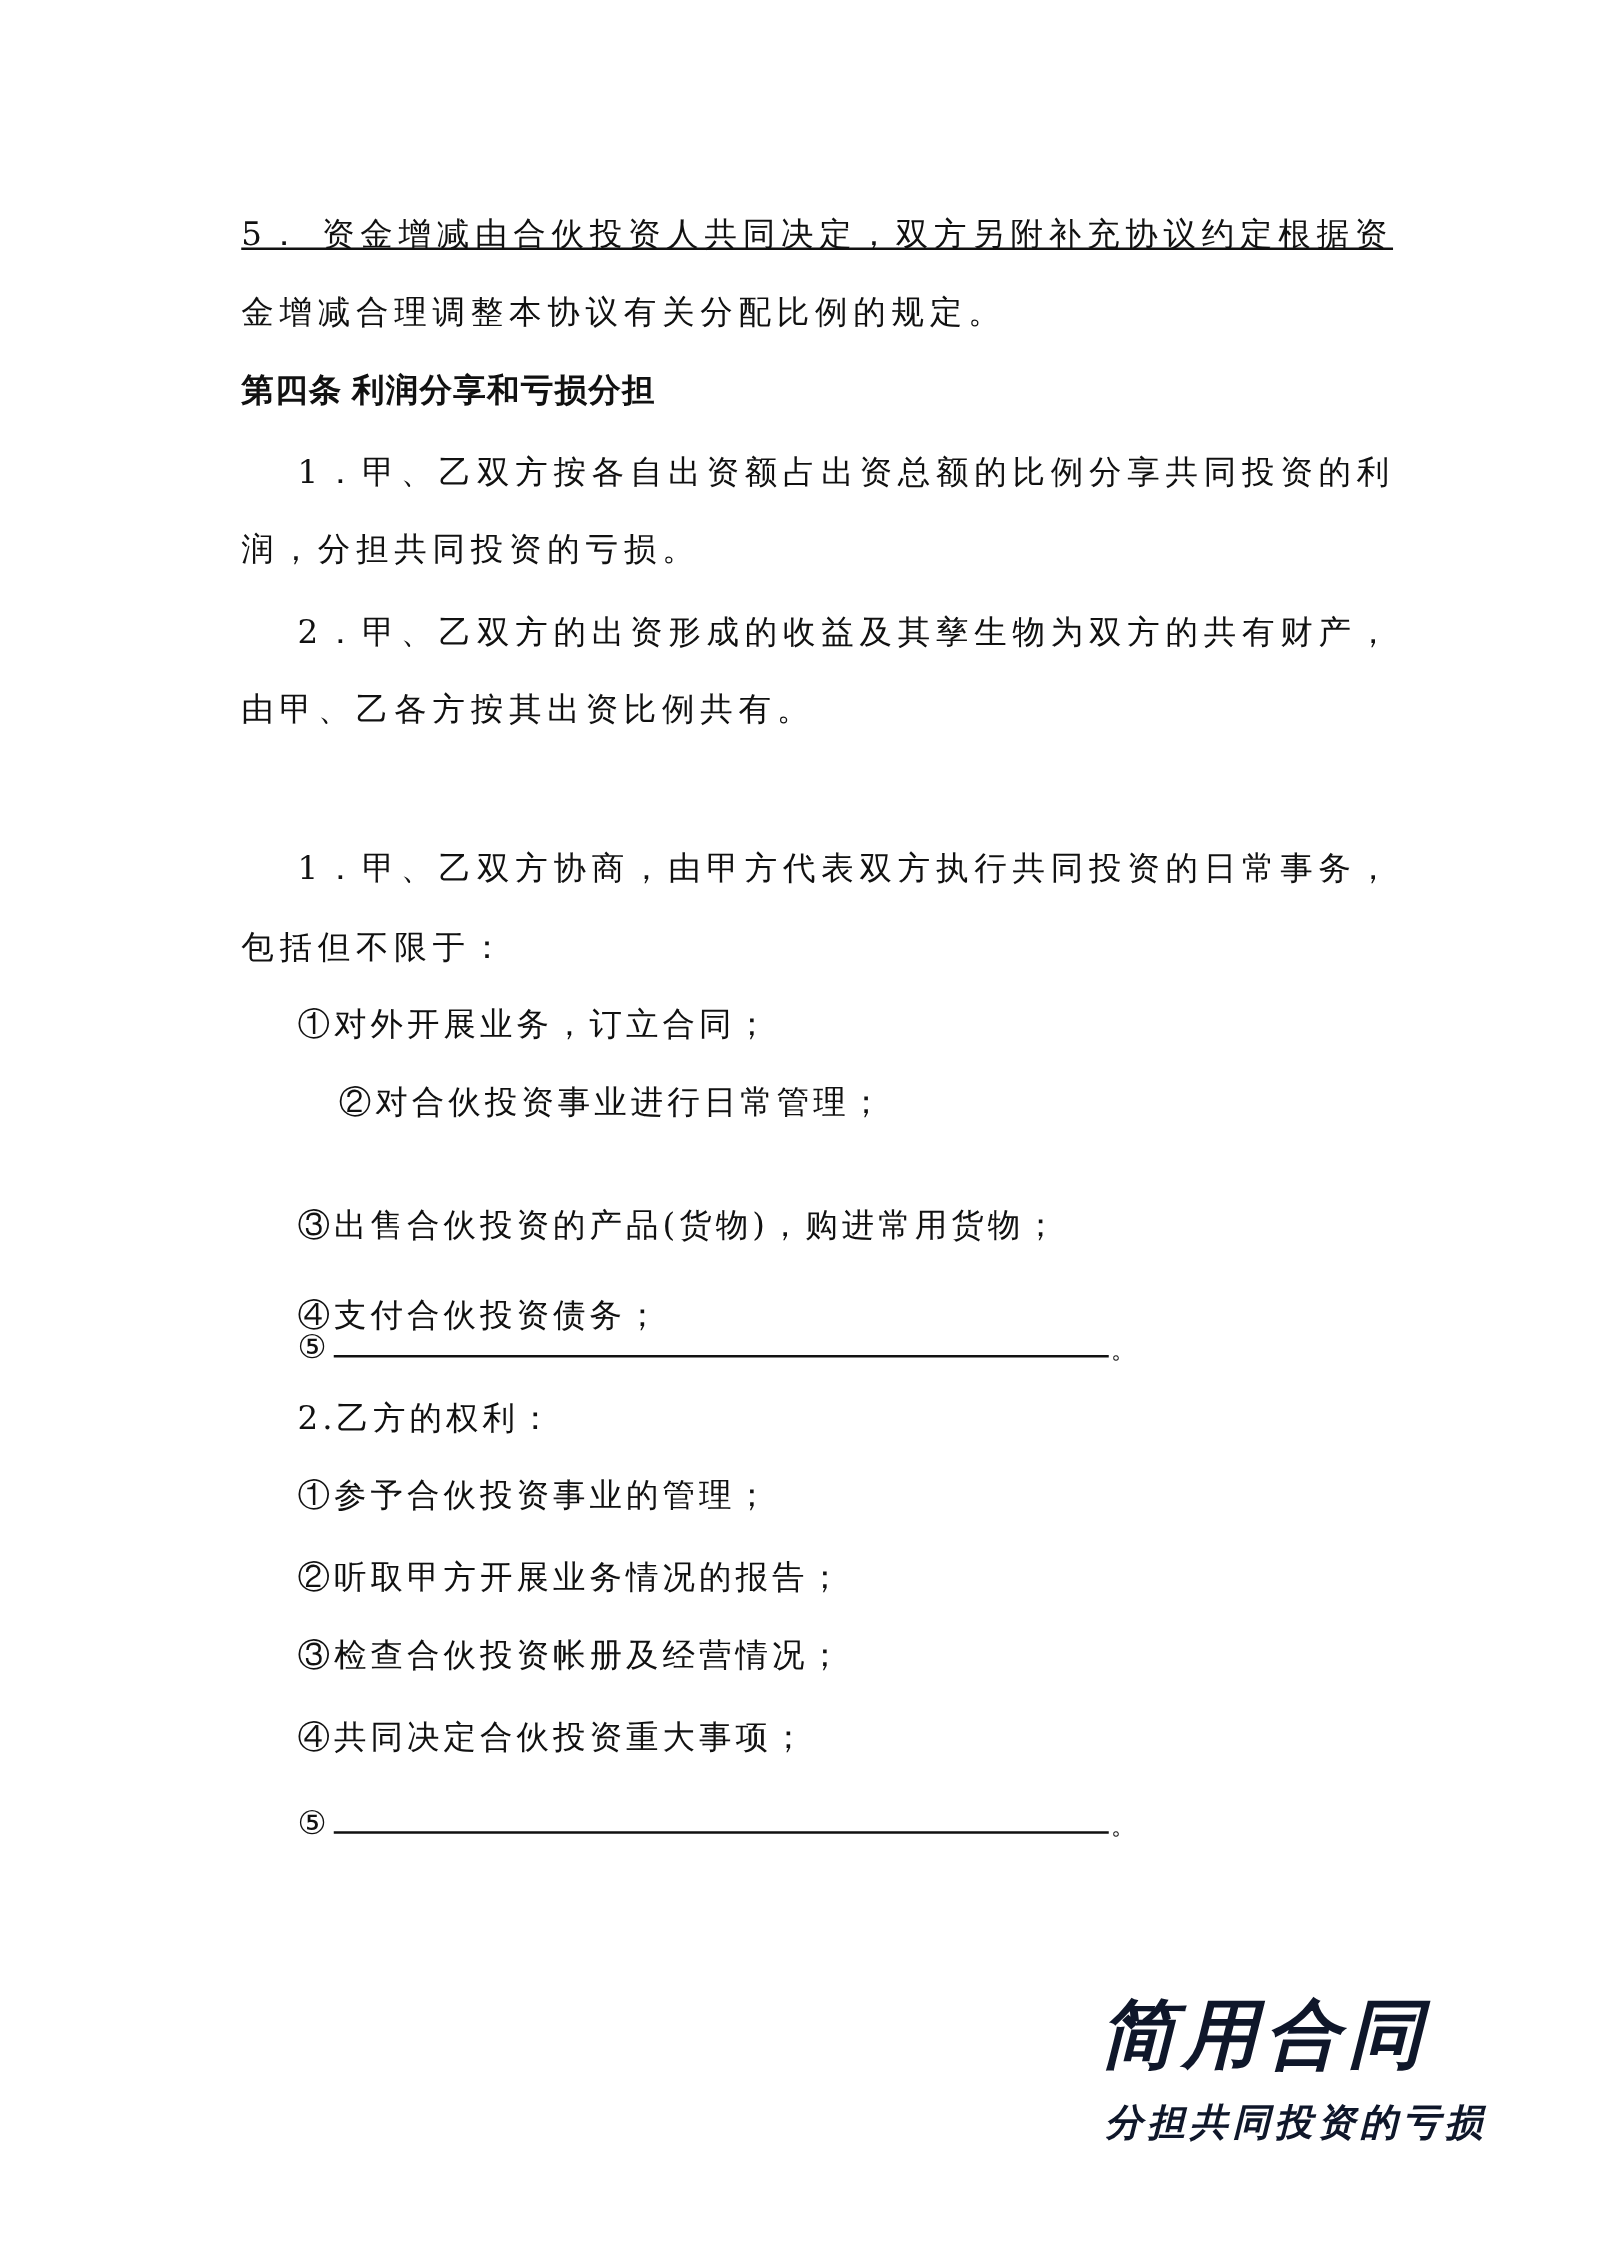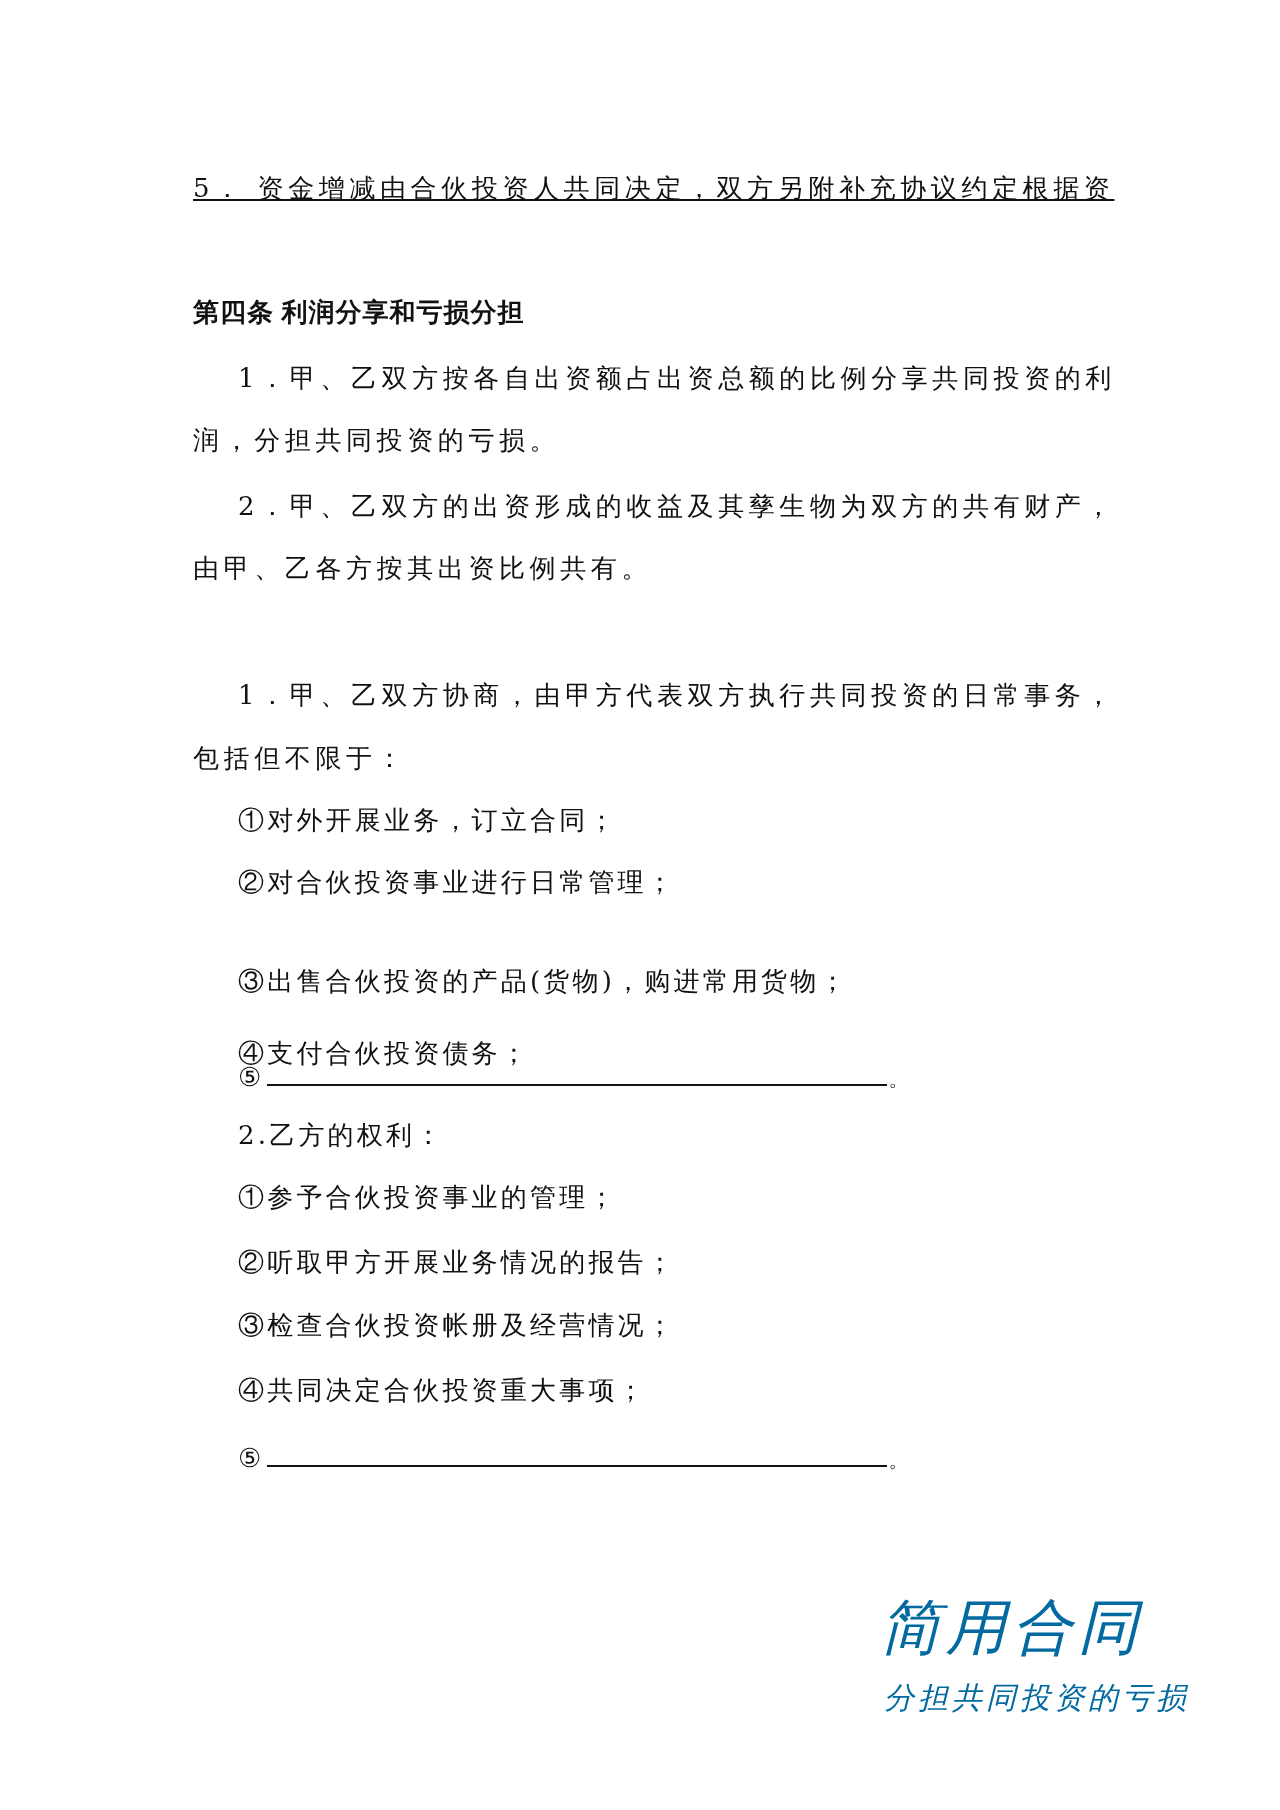"金增减合理调整本协议有关分配比例的规定。" div.line { html: none -> <div>金增减合理调整本协议有关分配比例的规定。</div> }
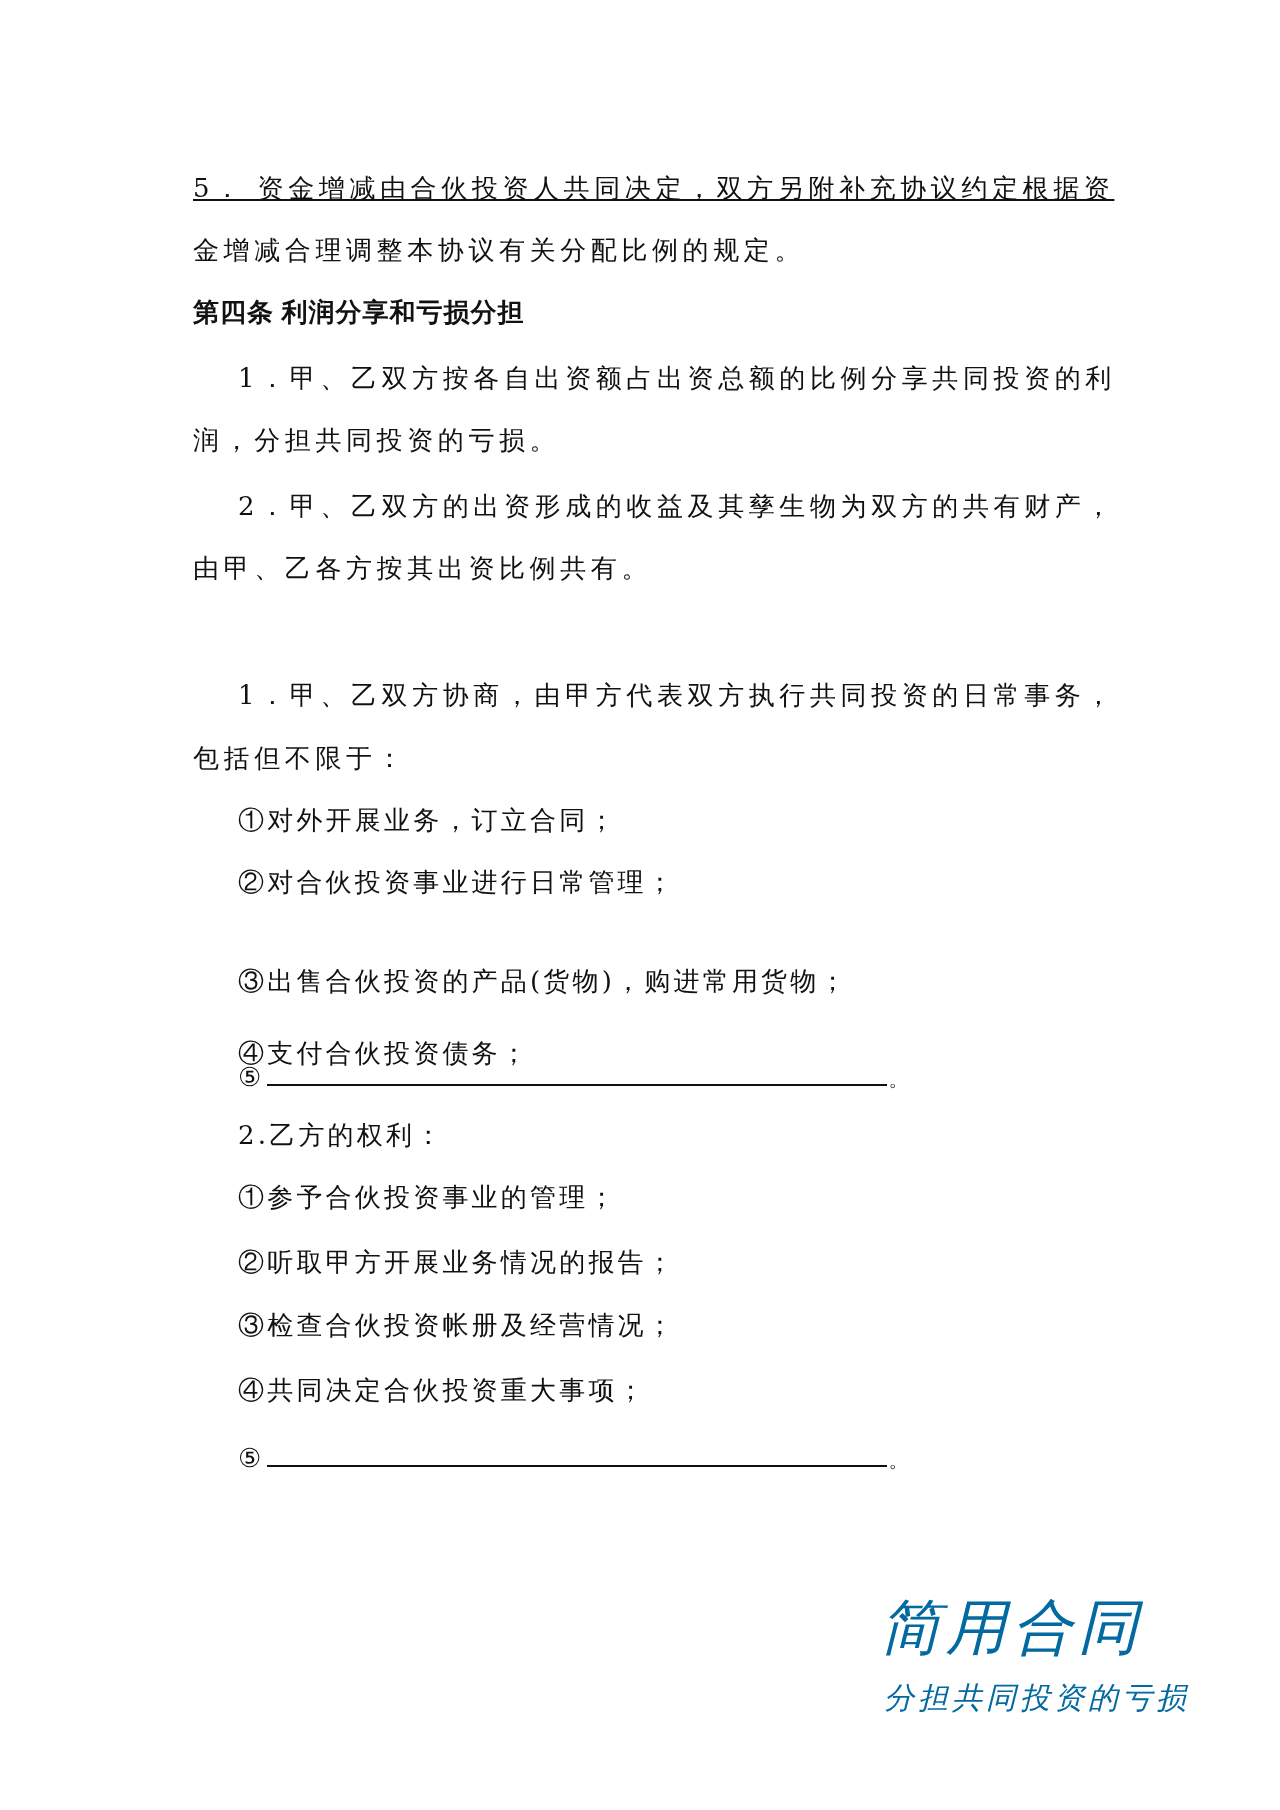"②对合伙投资事业进行日常管理；" div.line { margin-left: none -> 33px }
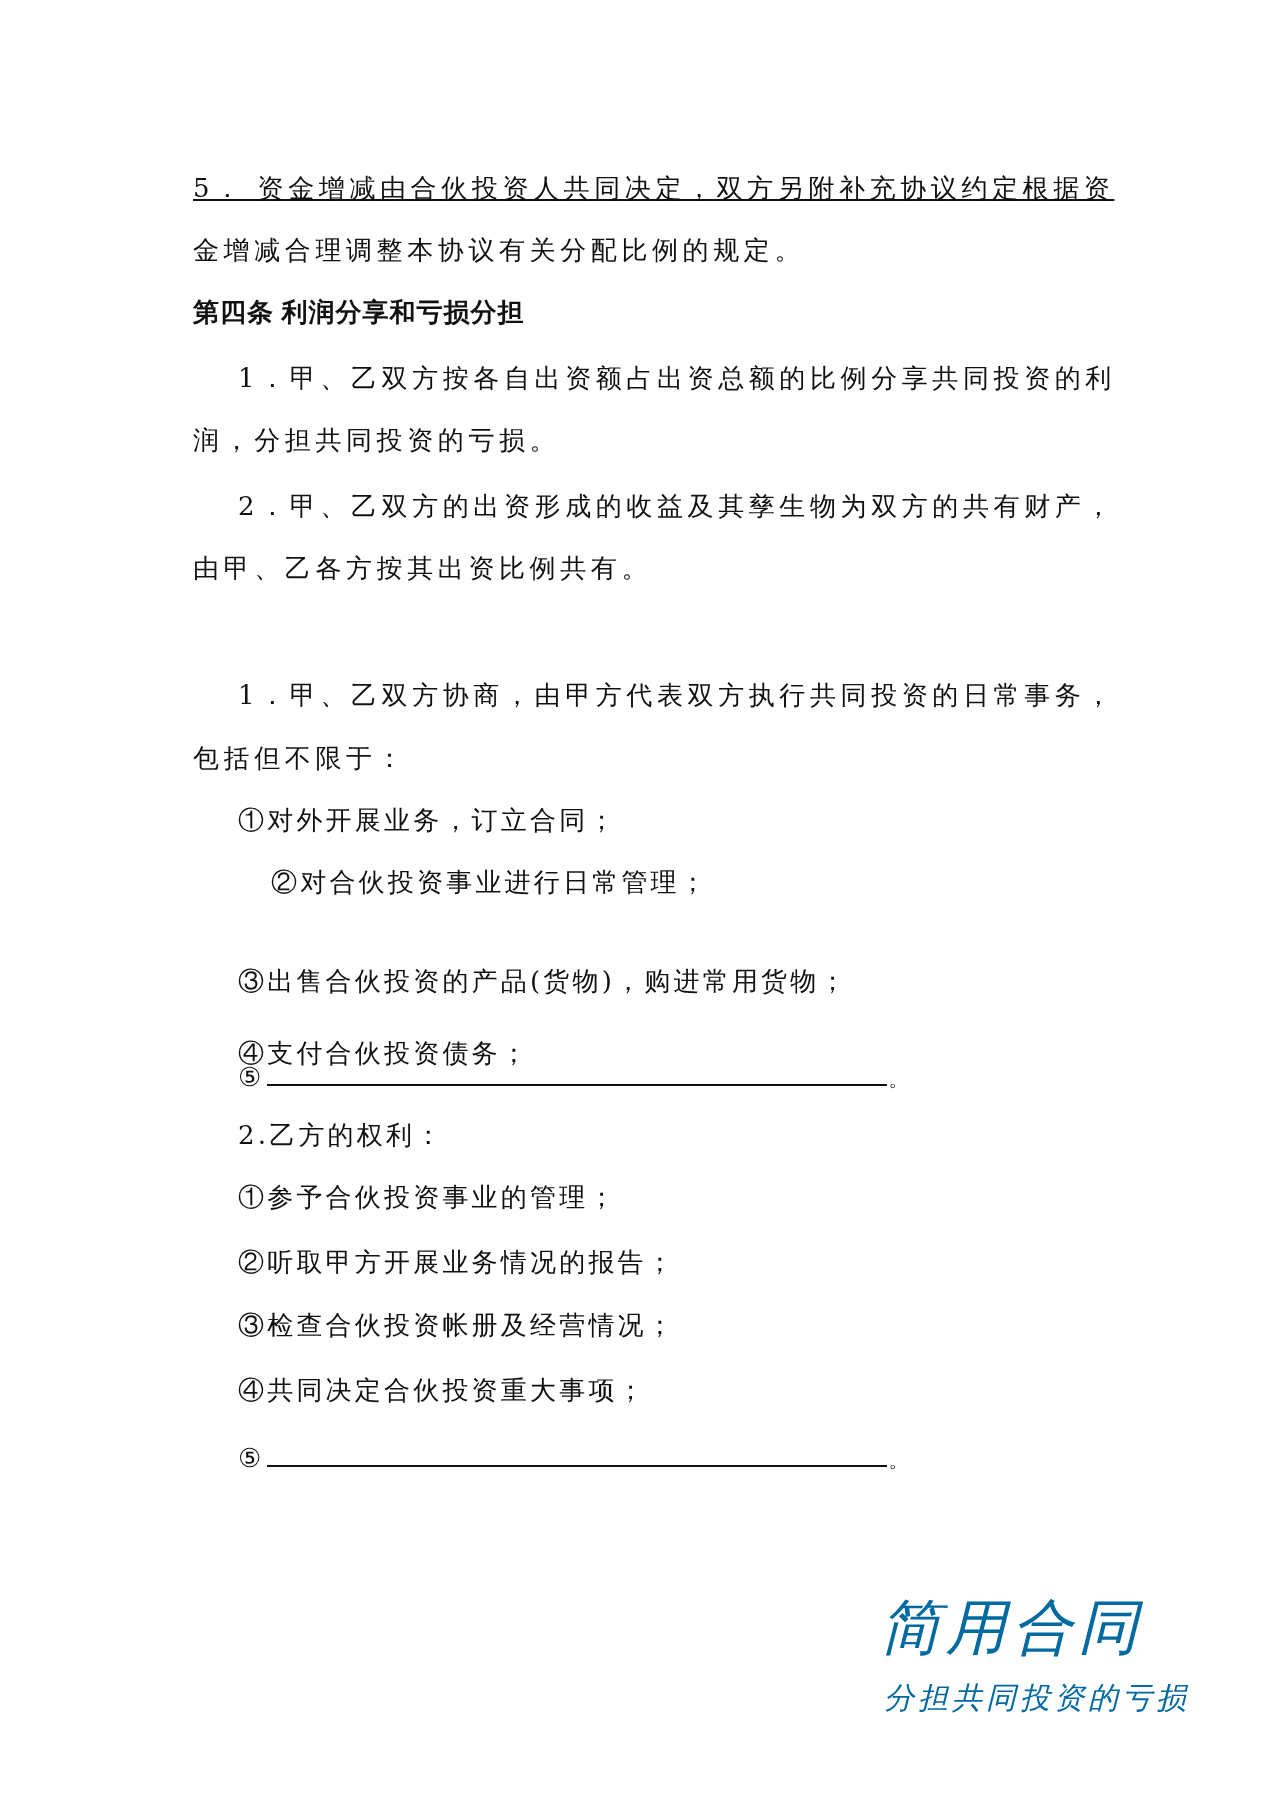"简用合同" .watermark { color: #0369a1 -> #0f172a; font-weight: normal -> bold }
